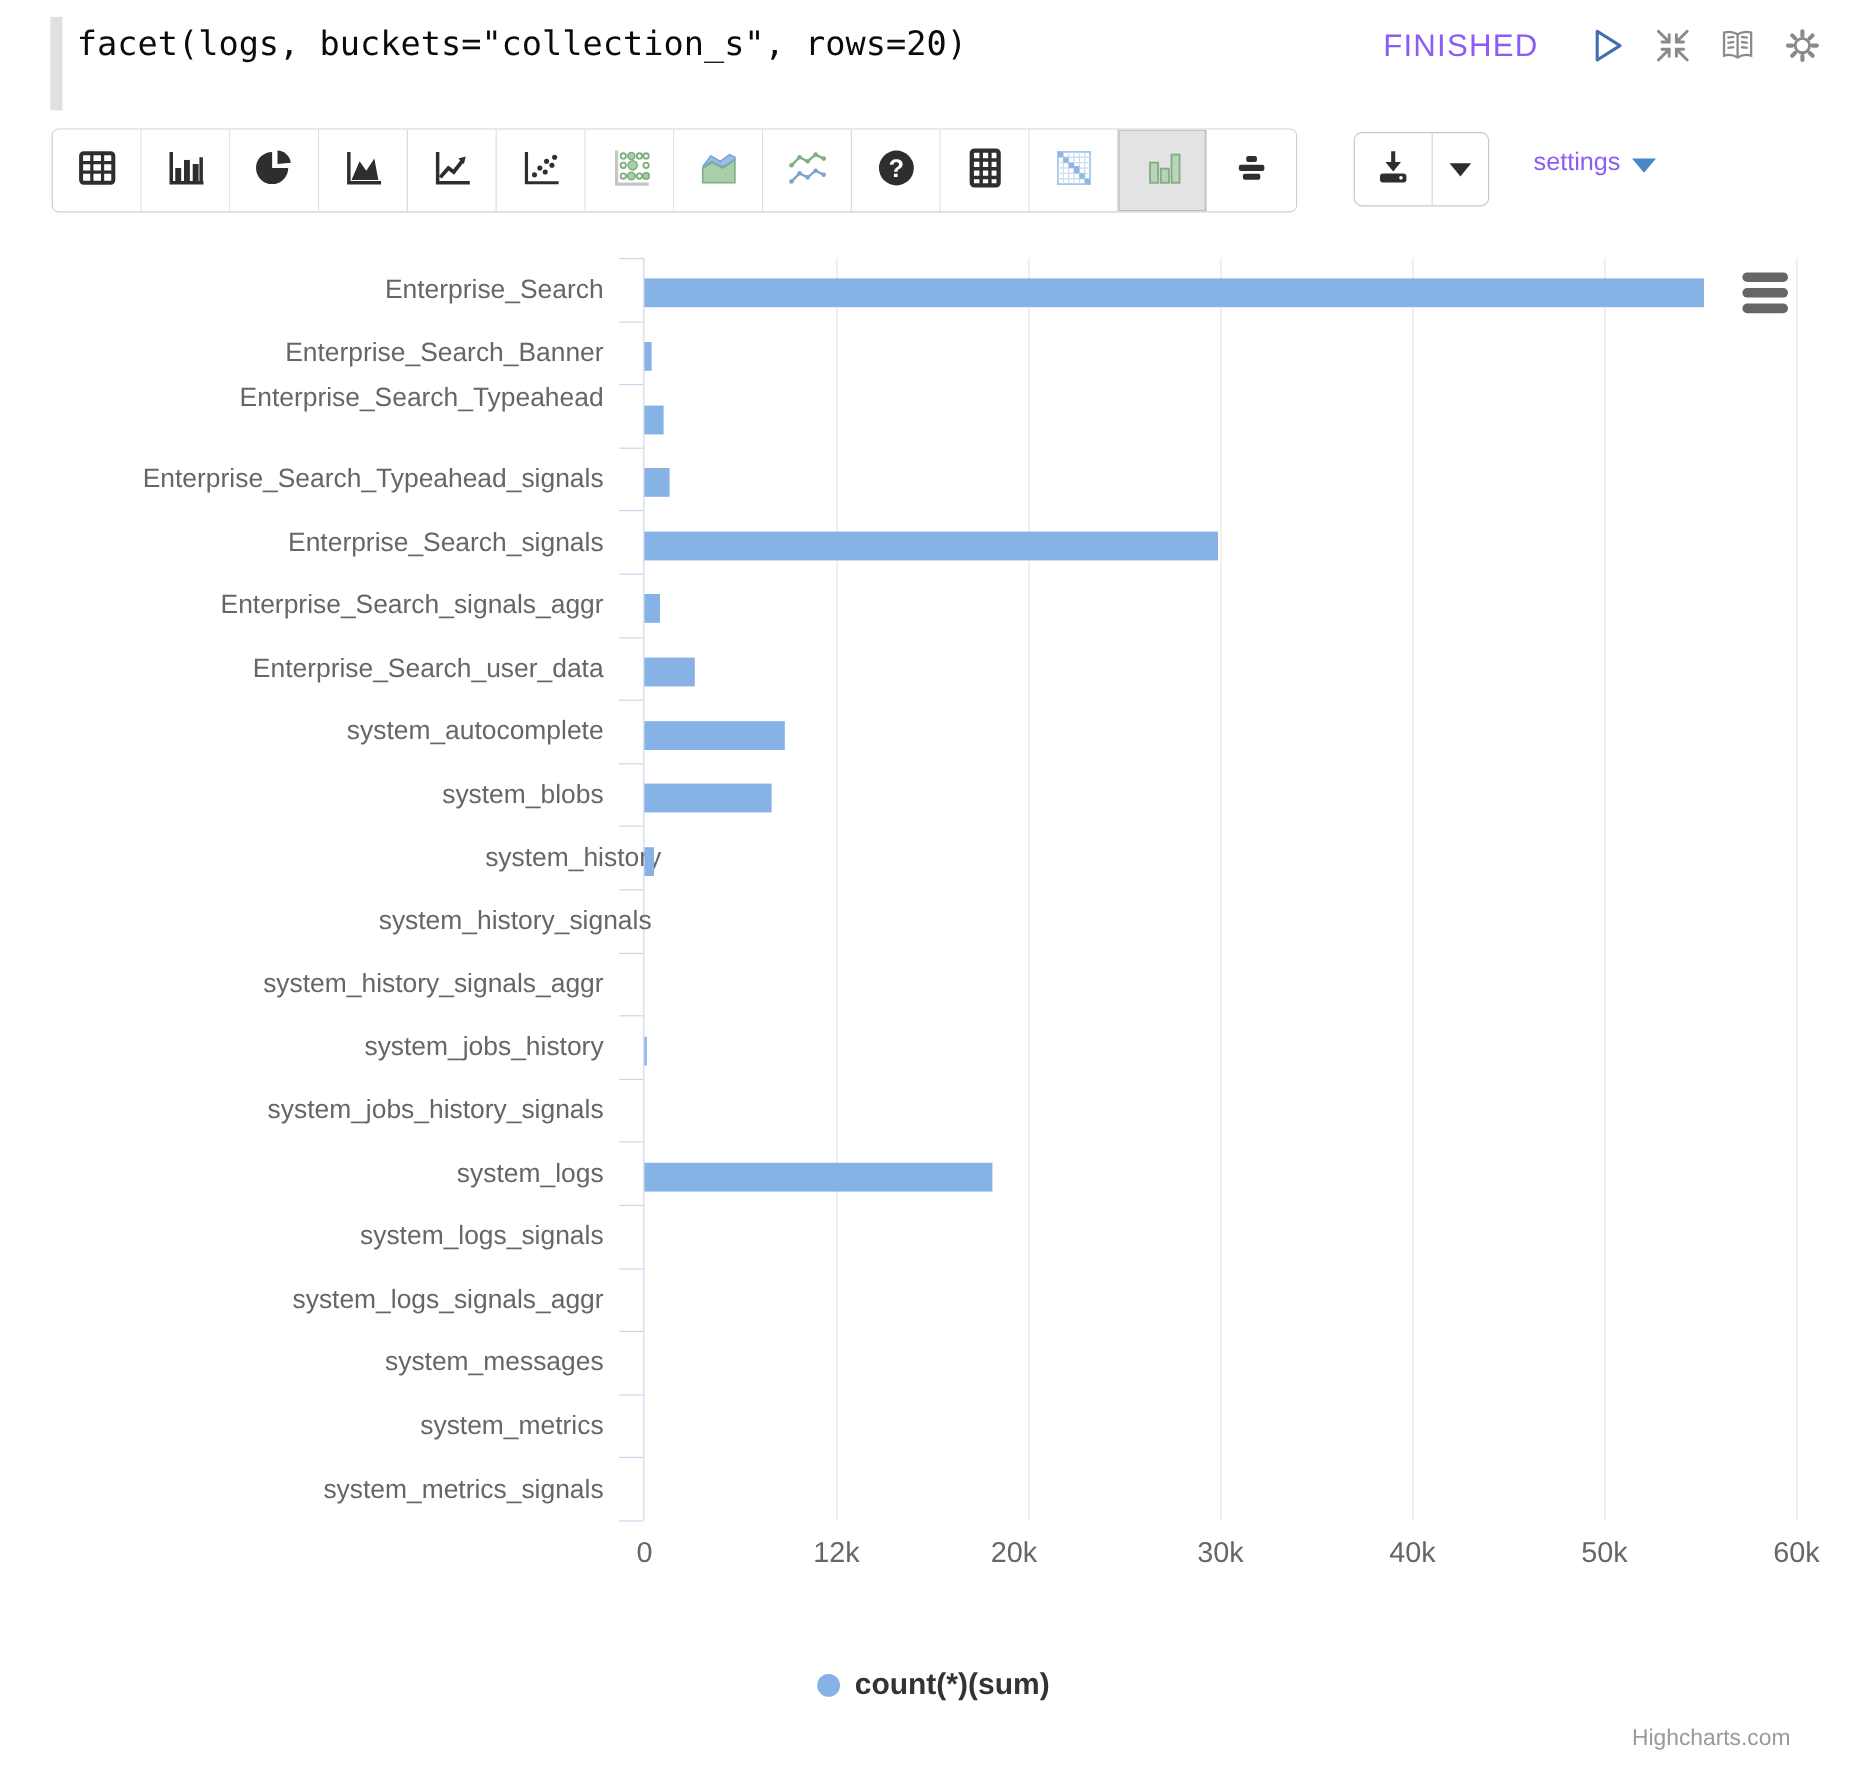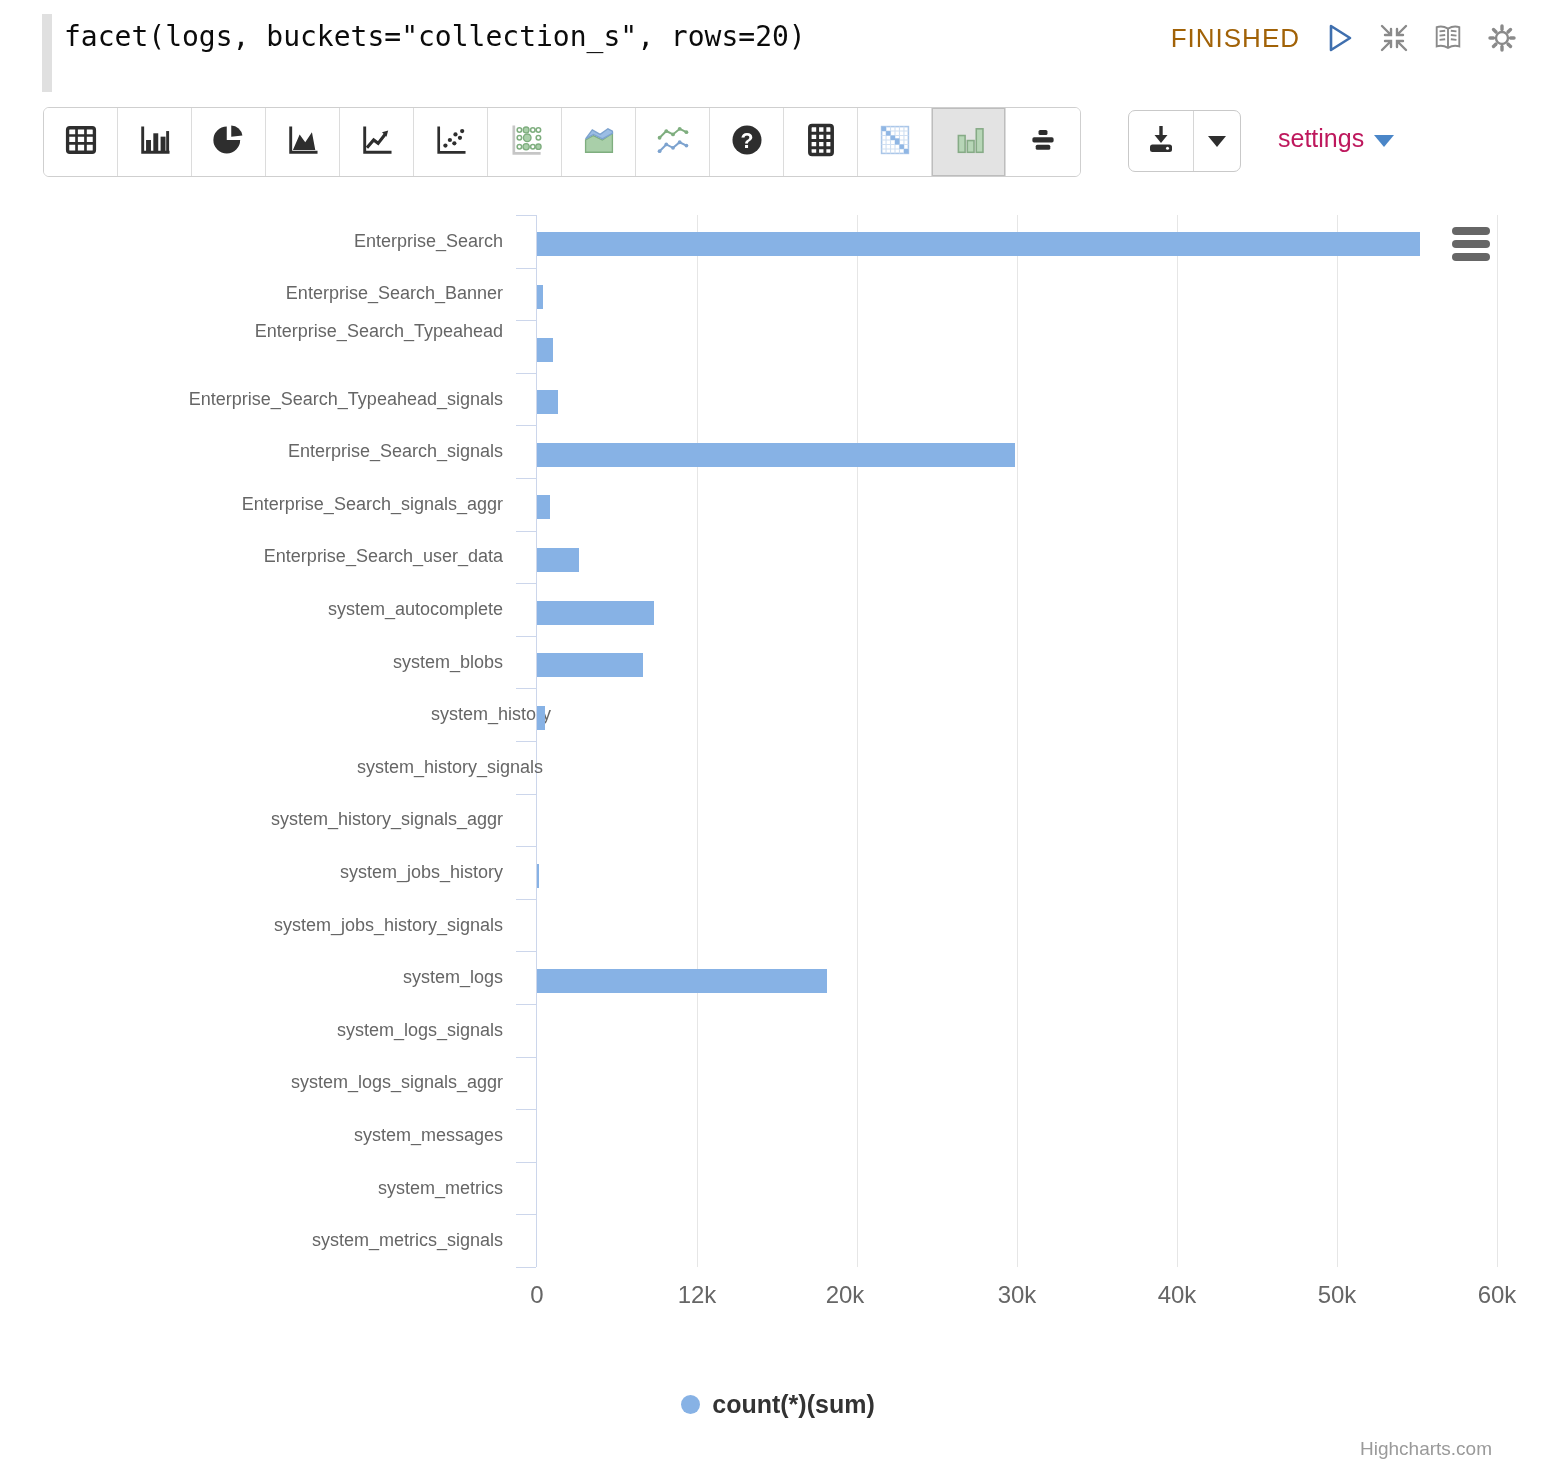"FINISHED" .status-text { color: #a16207 -> #8b5cf6; margin-right: 2px -> 20px }
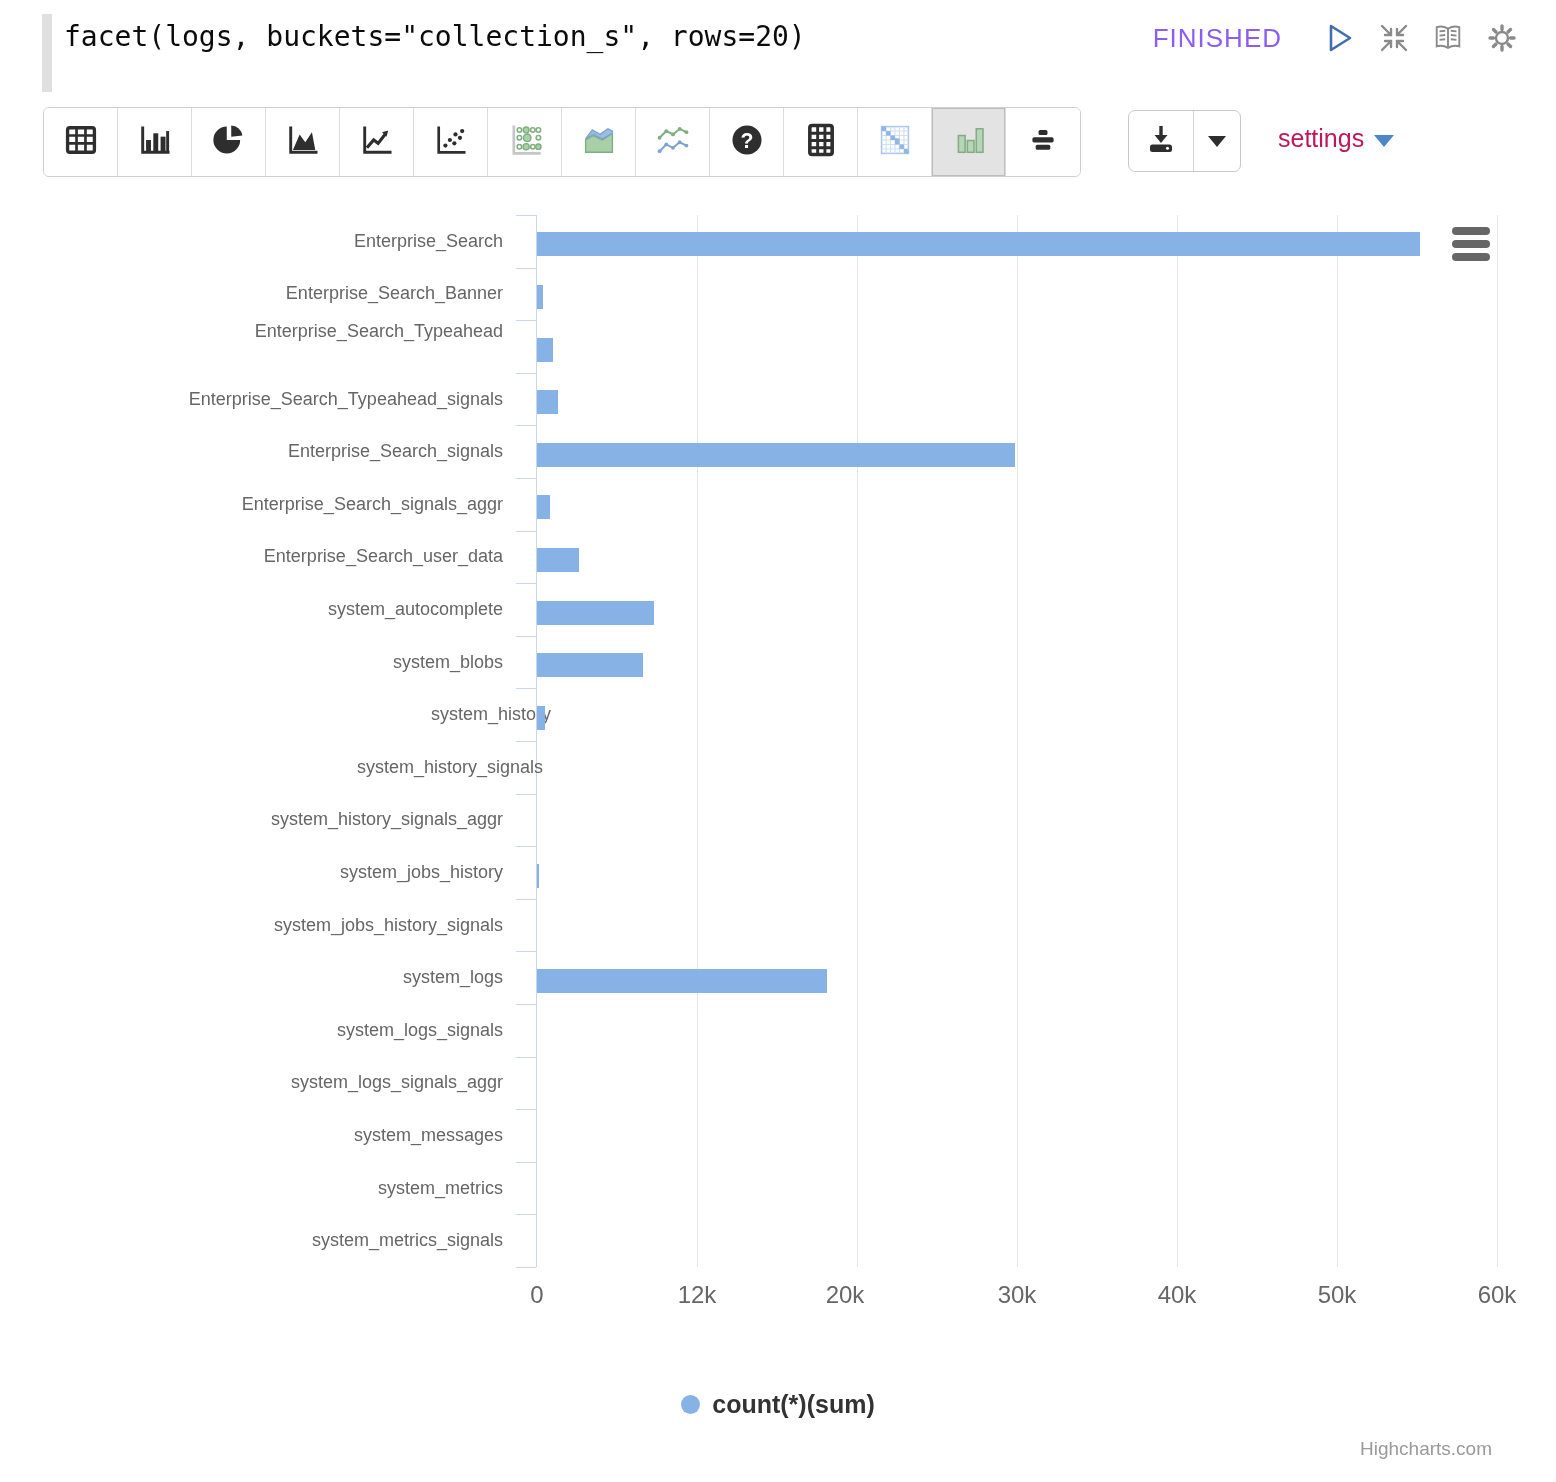"settings" .settings-link { color: #be185d -> #8b5cf6; font-size: 25px -> 21px }
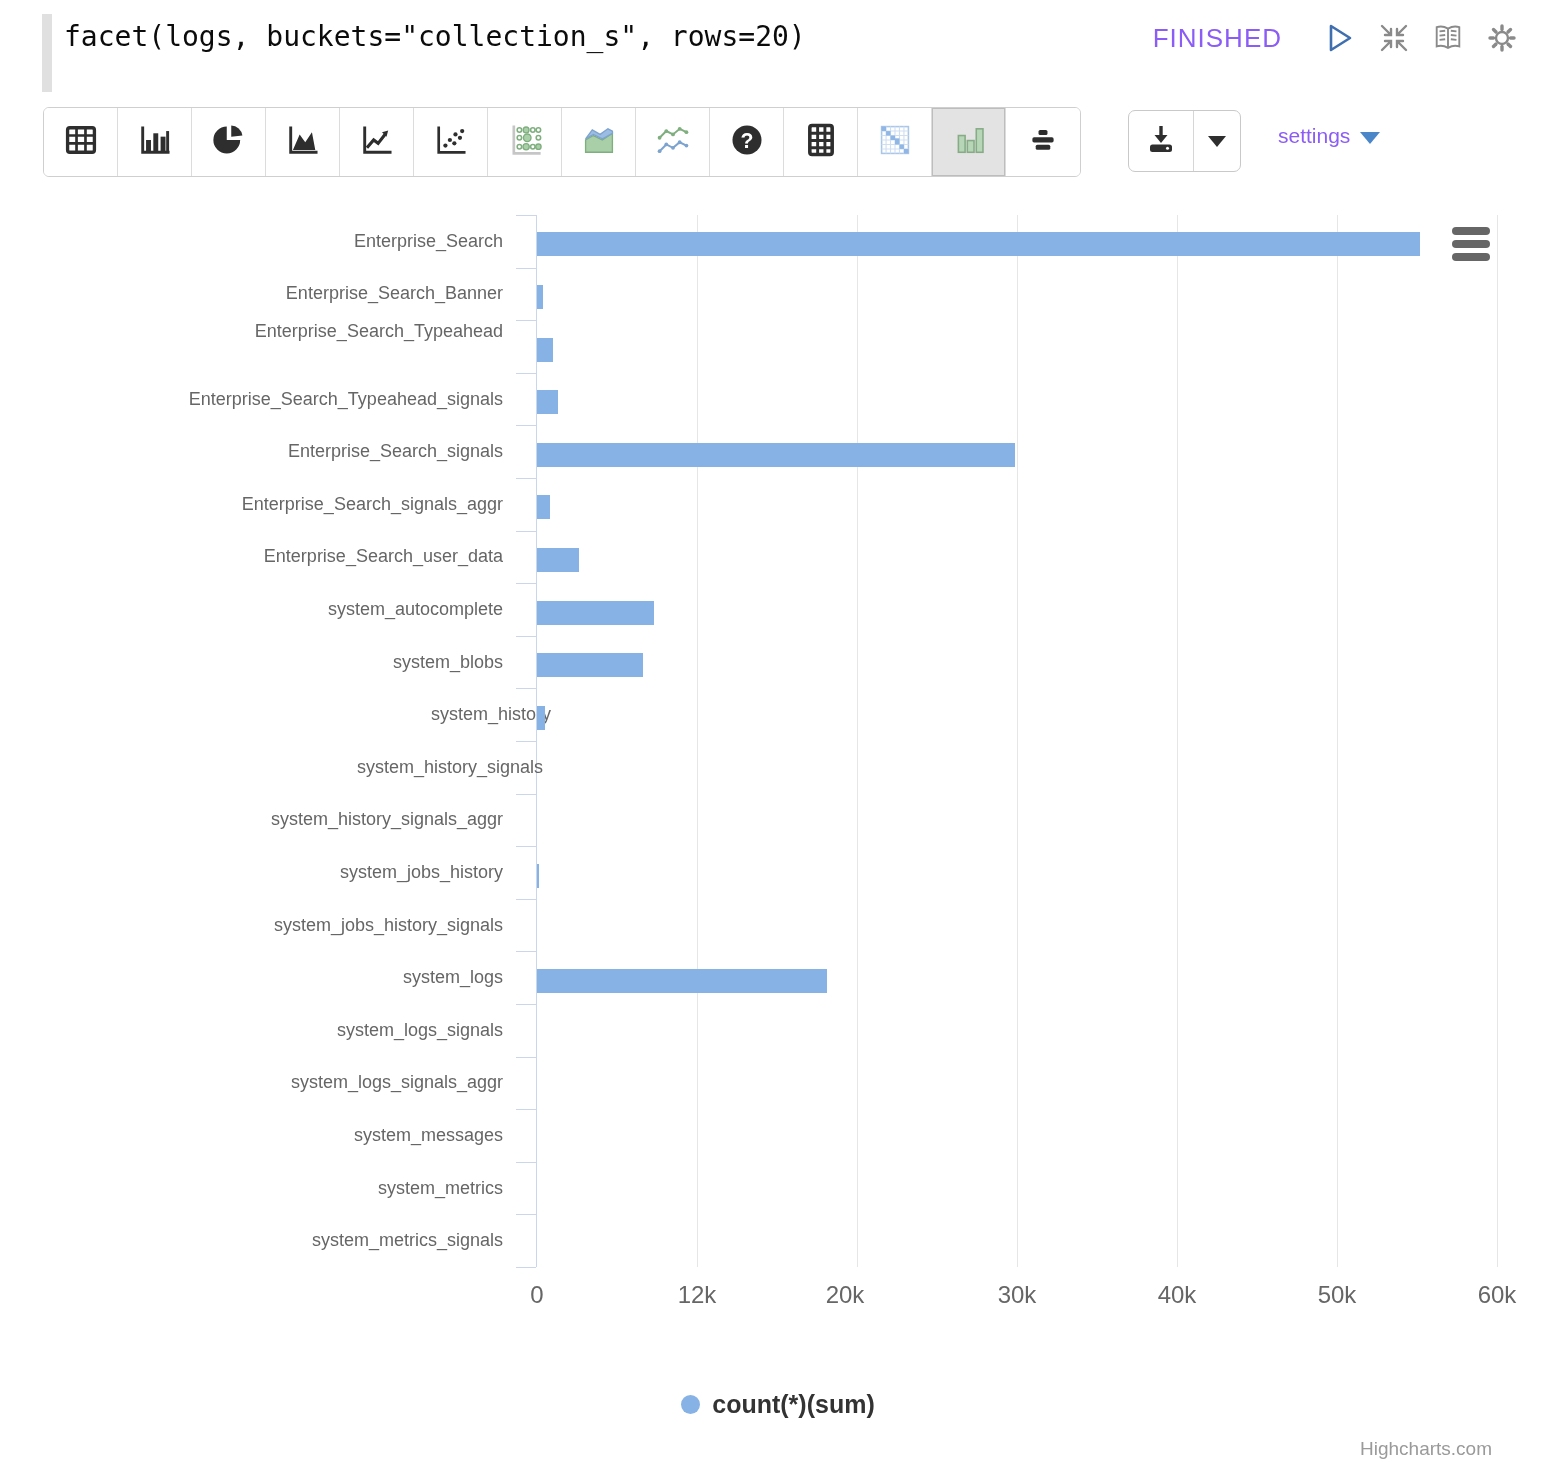"Enterprise_Search" .cat-label { font-size: 18px -> 22px }
